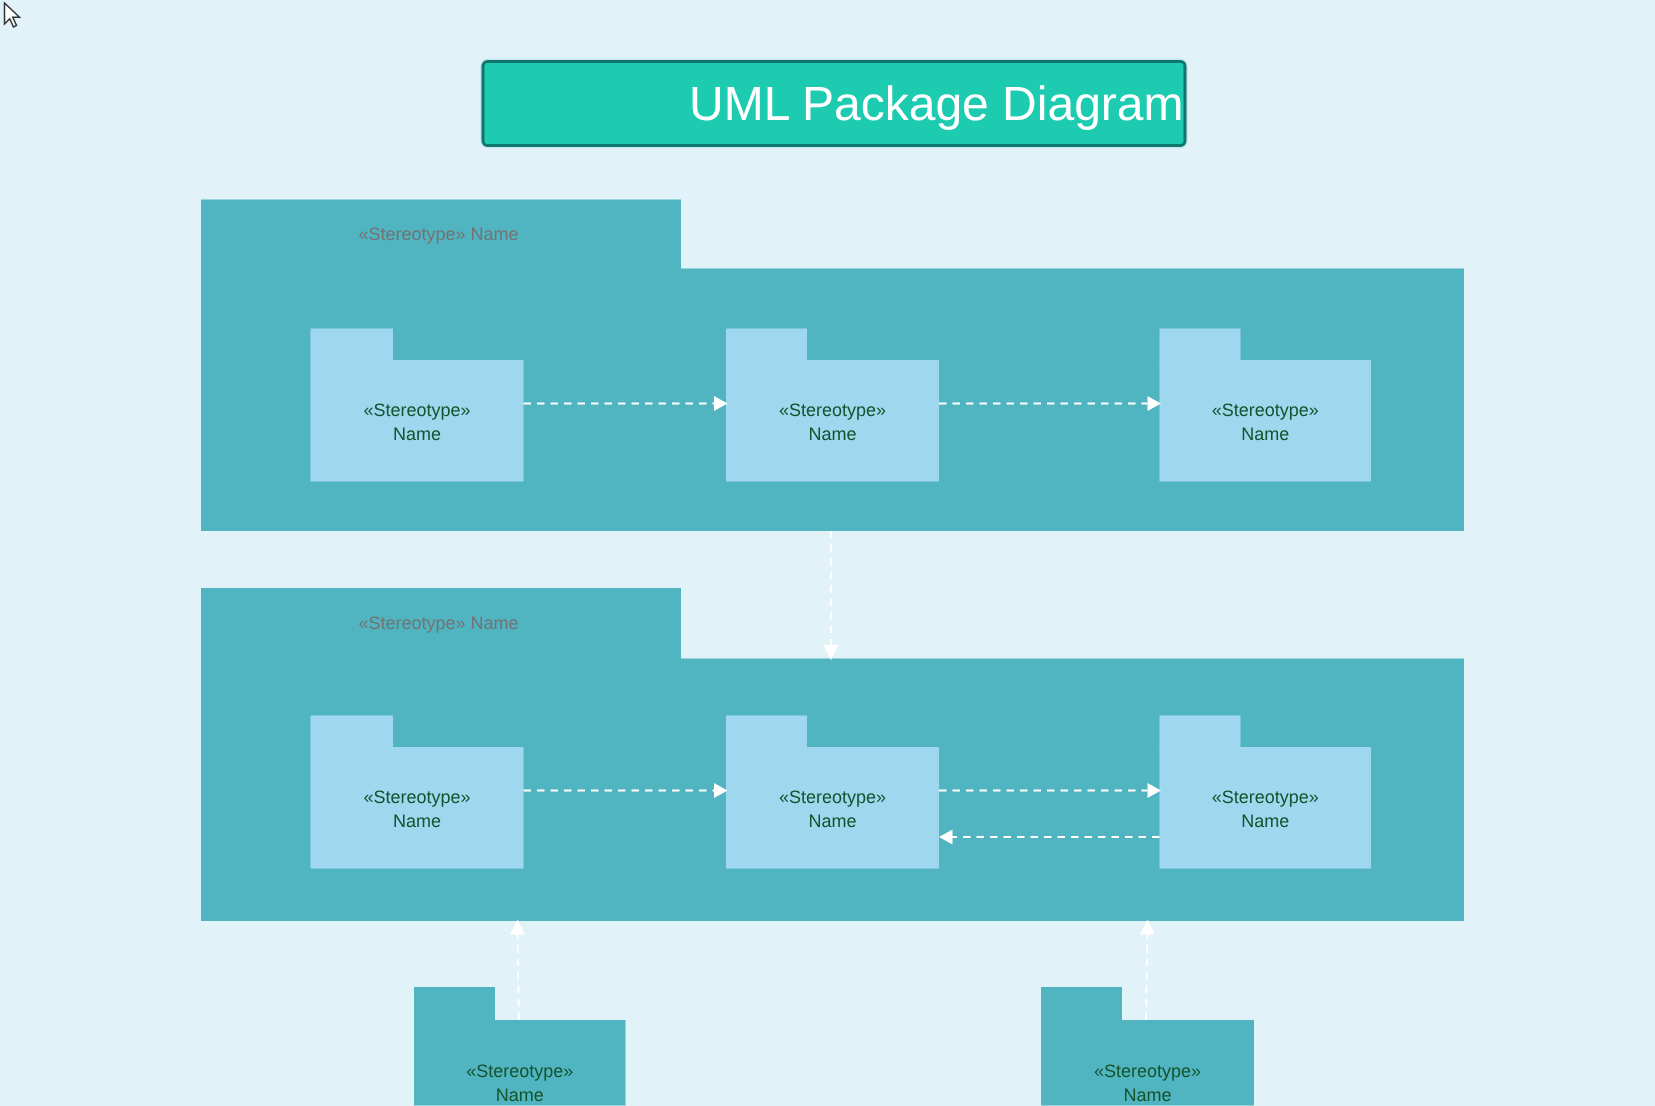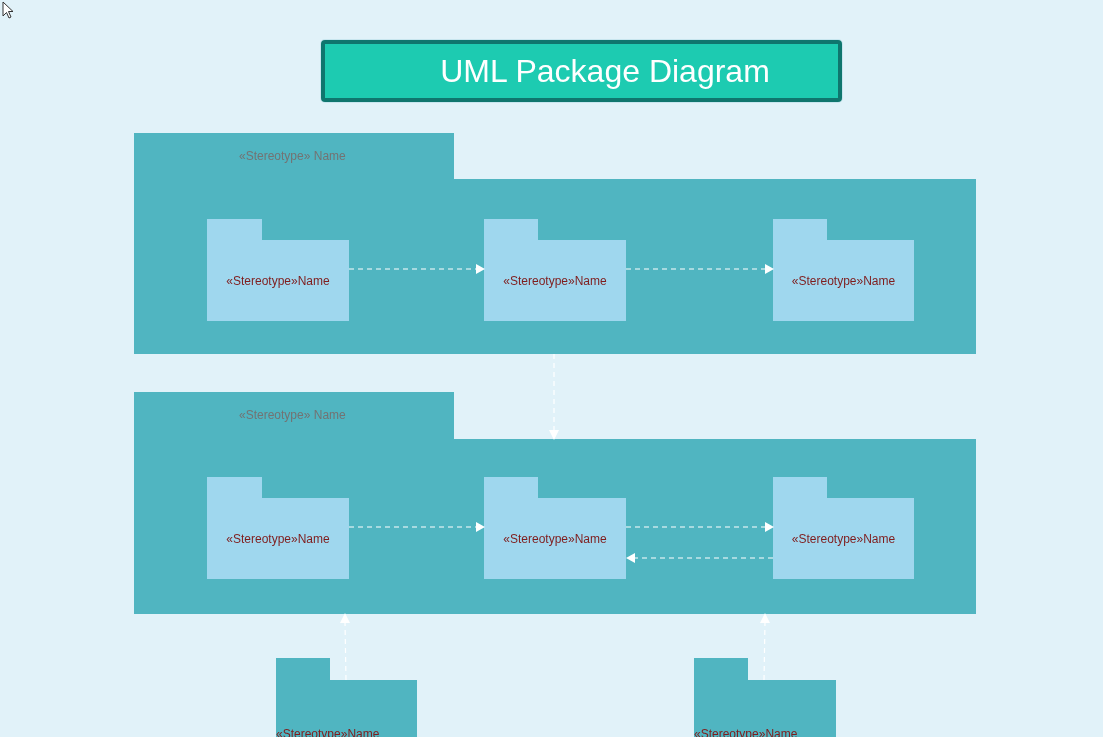"UML Package Diagram" #title-box { border: 4px solid #0f766e -> 2px solid #0f766e; padding-left: 47px -> none; text-align: center -> right }
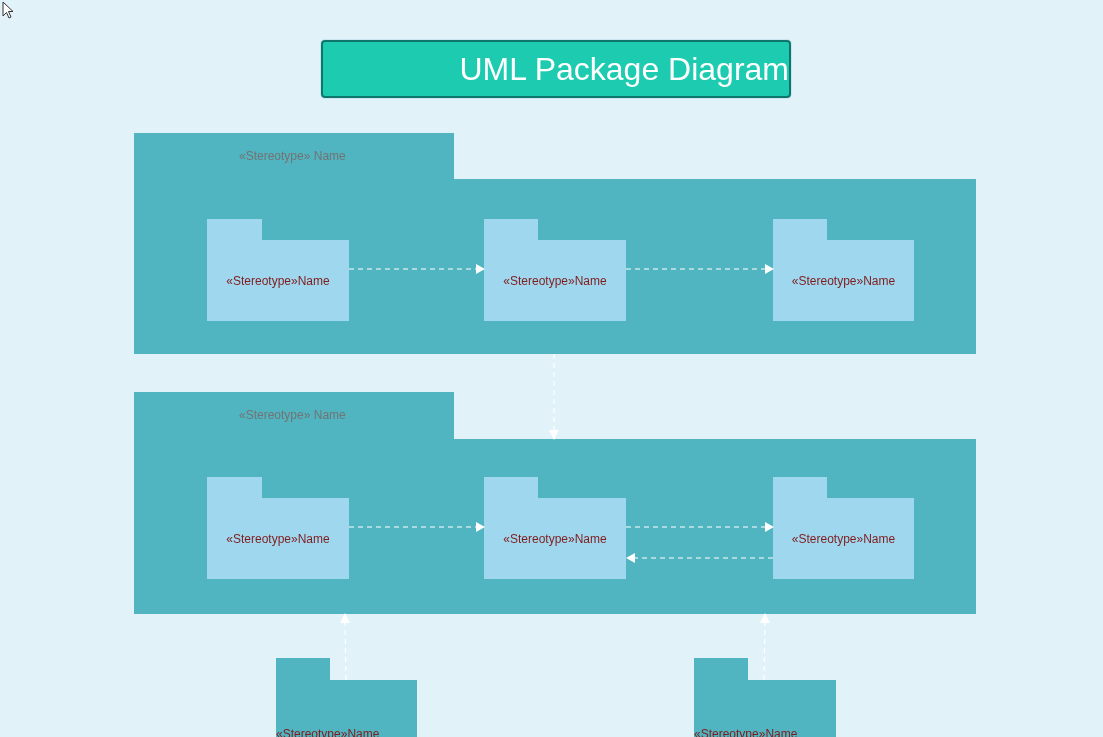"«Stereotype»" .pkg-body { color: #7f1d1d -> #14532d; flex-direction: none -> column }
